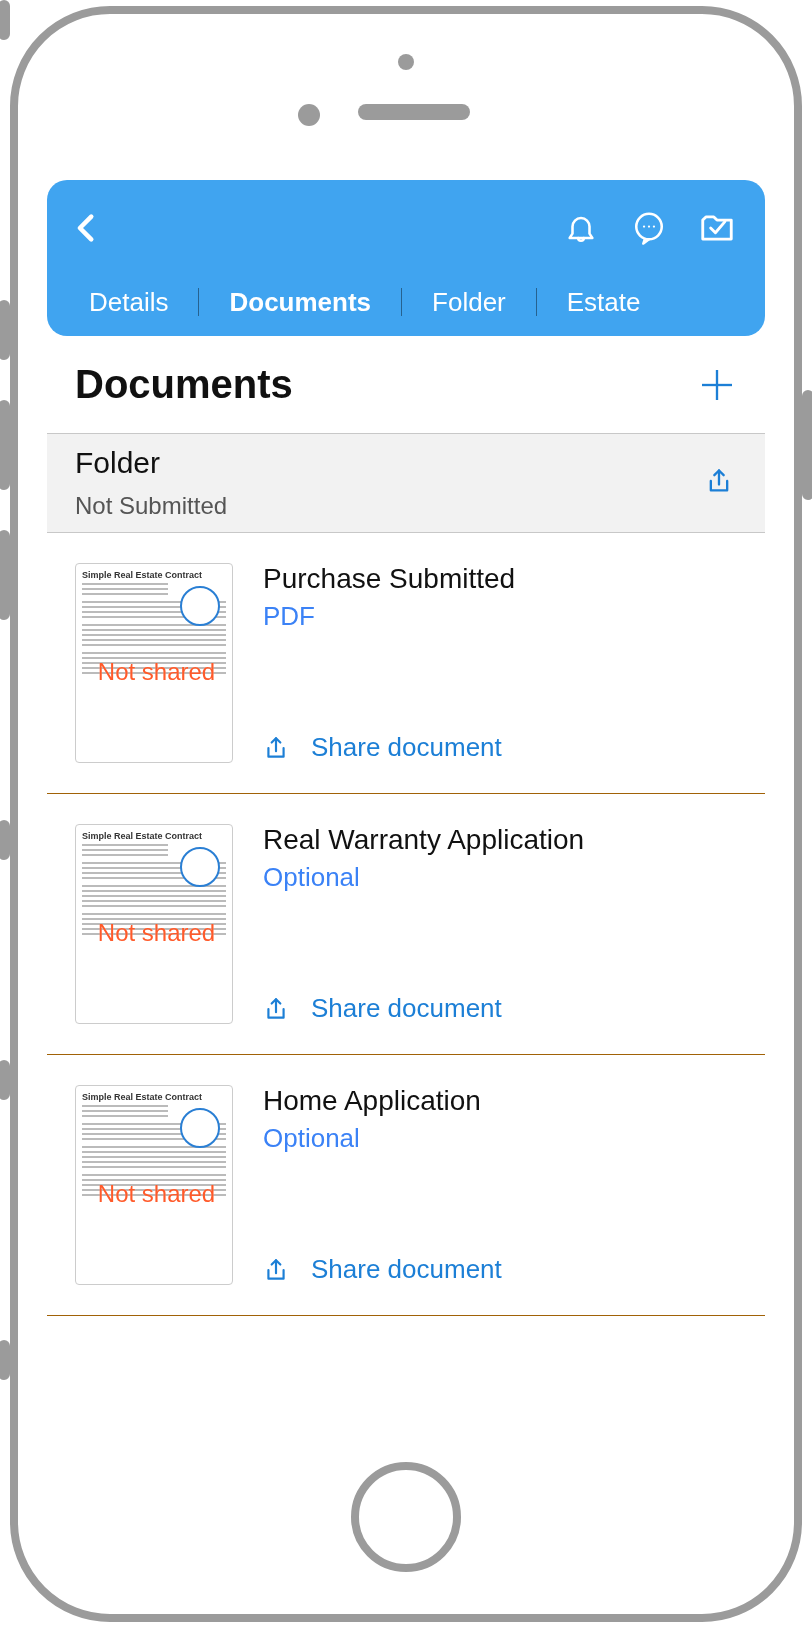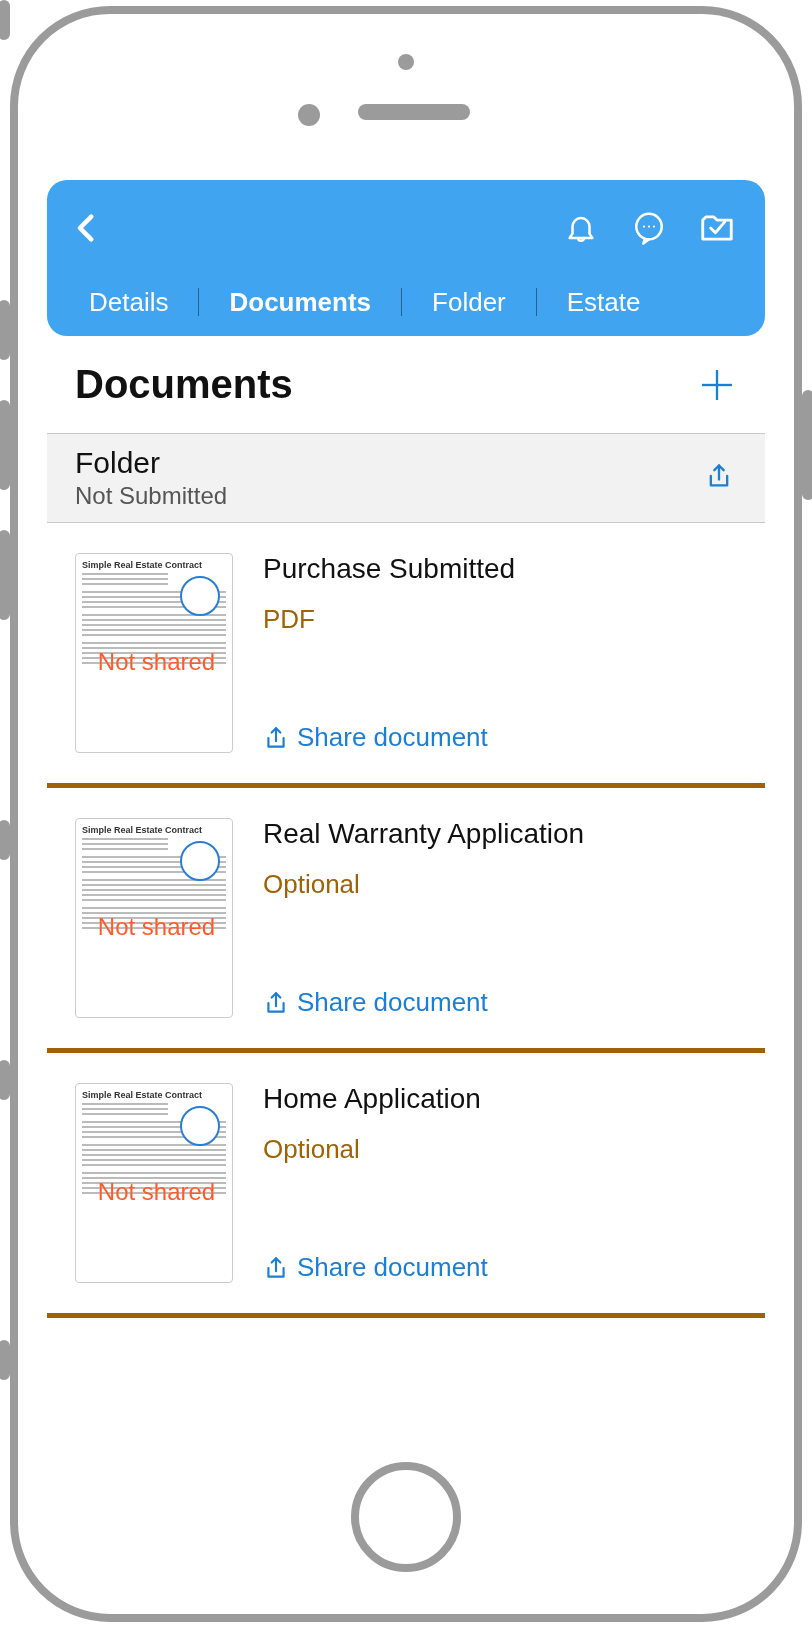"Not Submitted" .folder-status { margin-top: 2px -> 12px }
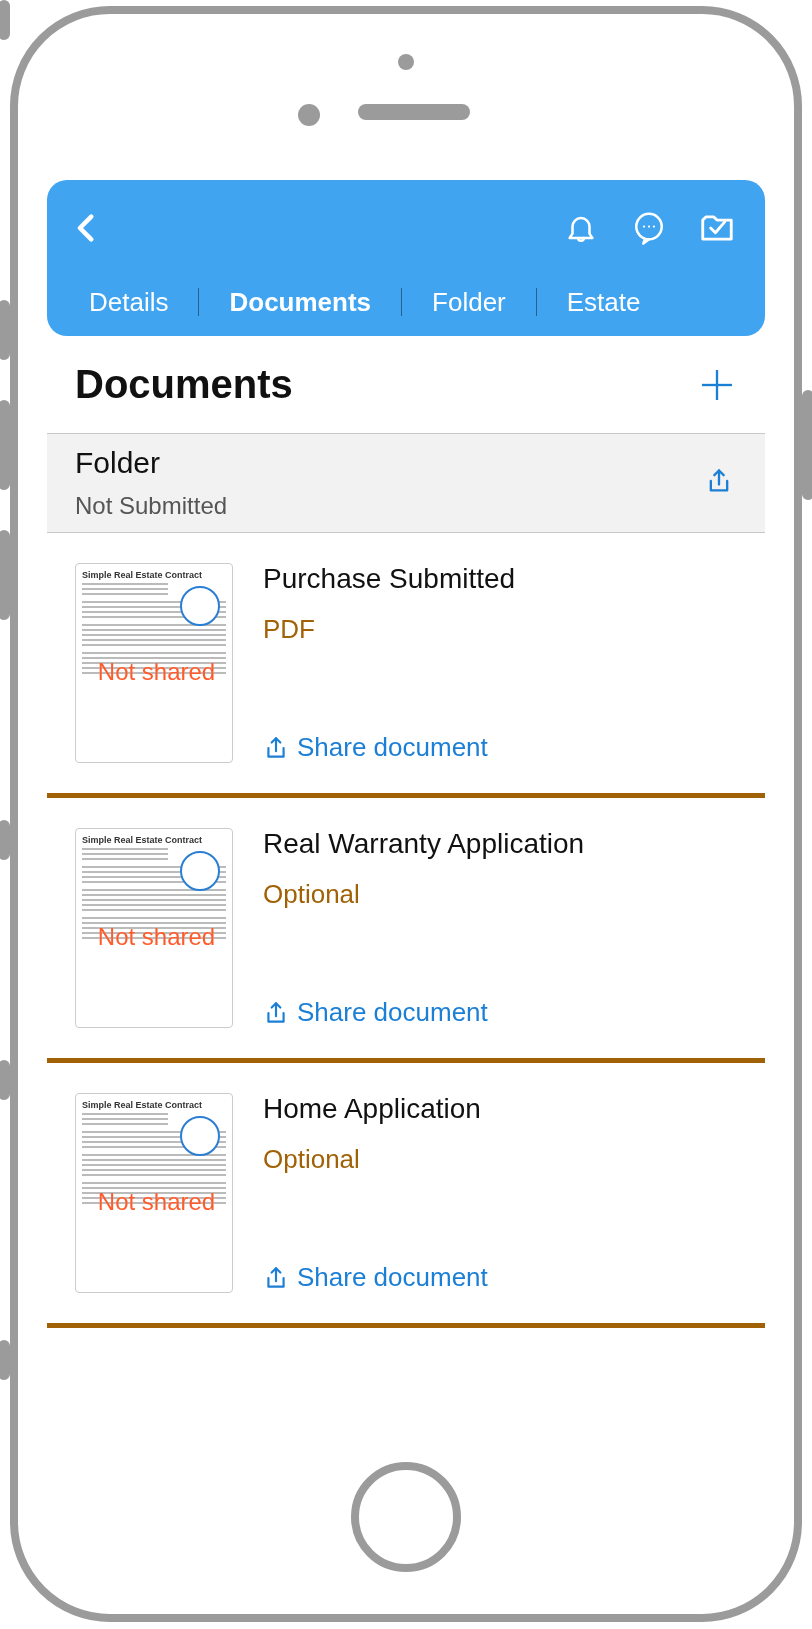"Simple Real Estate Contract" .doc-row { border-bottom: 5px solid #a16207 -> 1px solid #a16207 }
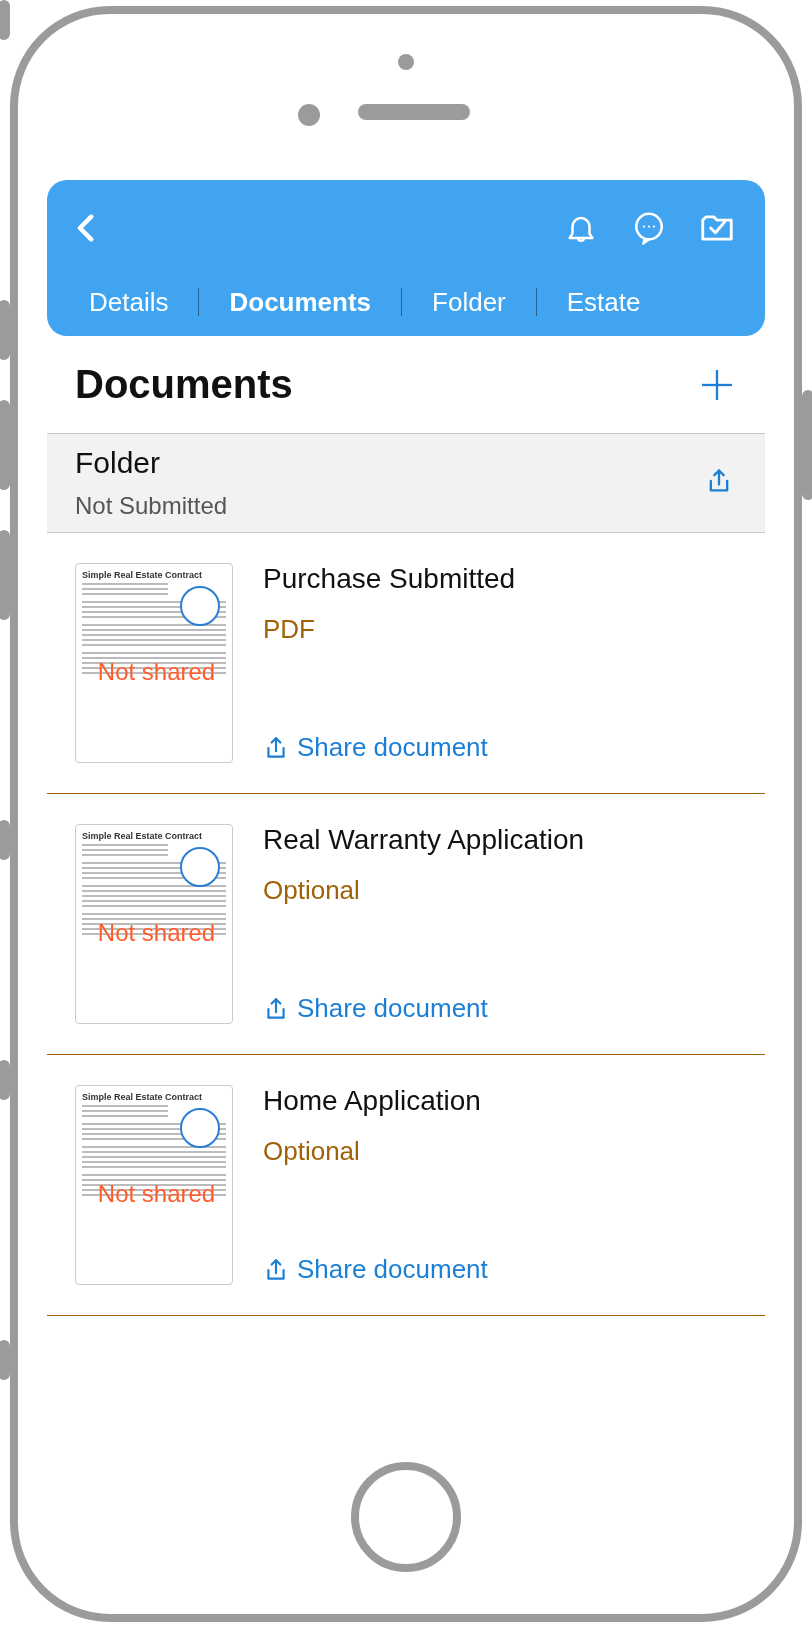"PDF" .doc-sub { color: #a16207 -> #3b82f6; margin-top: 19px -> 6px }
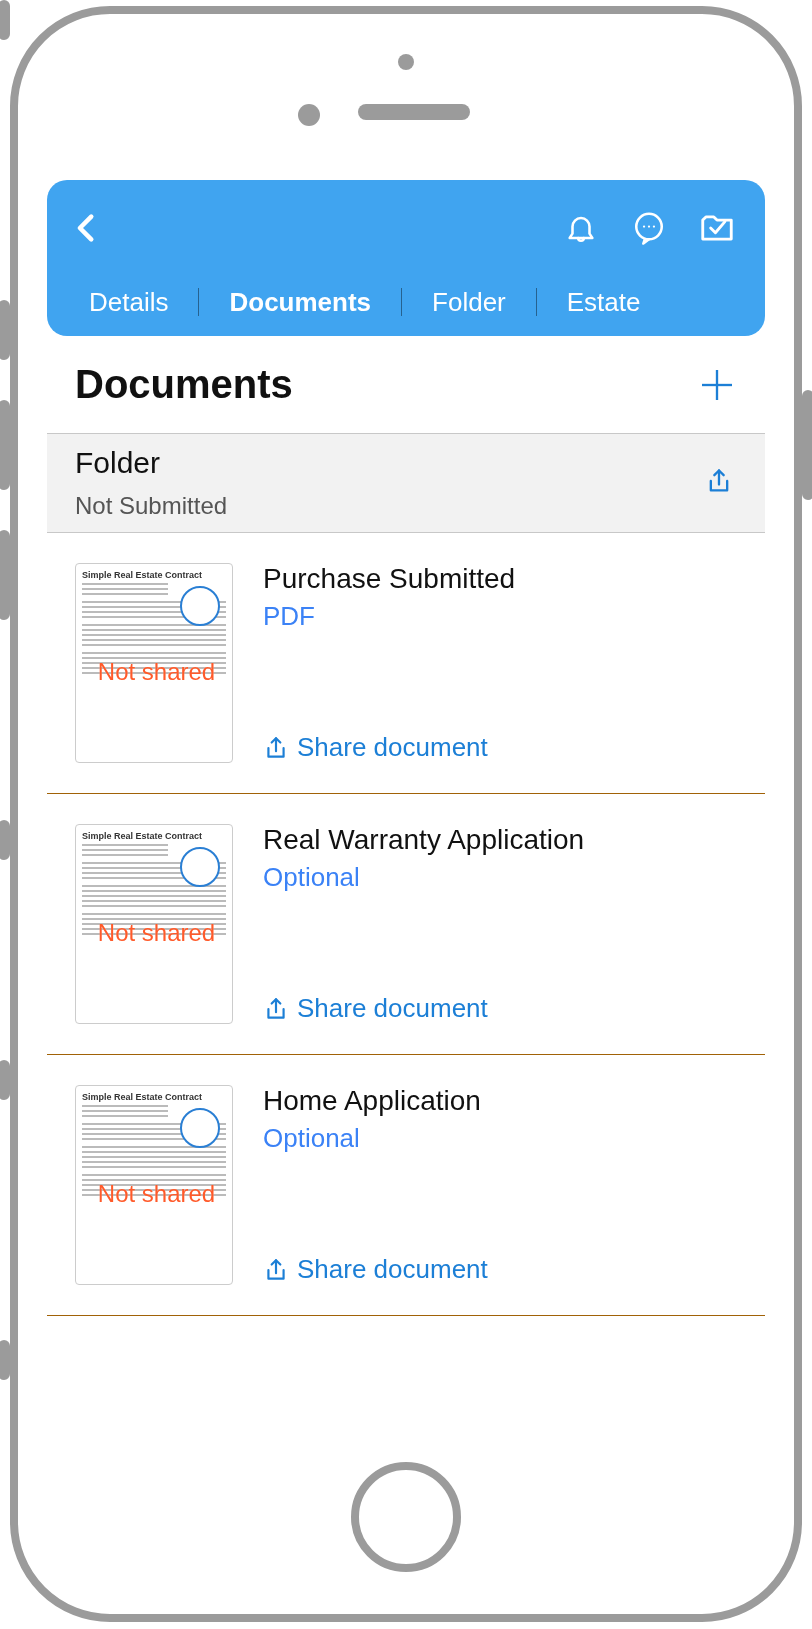"Share document" .share-link { gap: 8px -> 22px }
